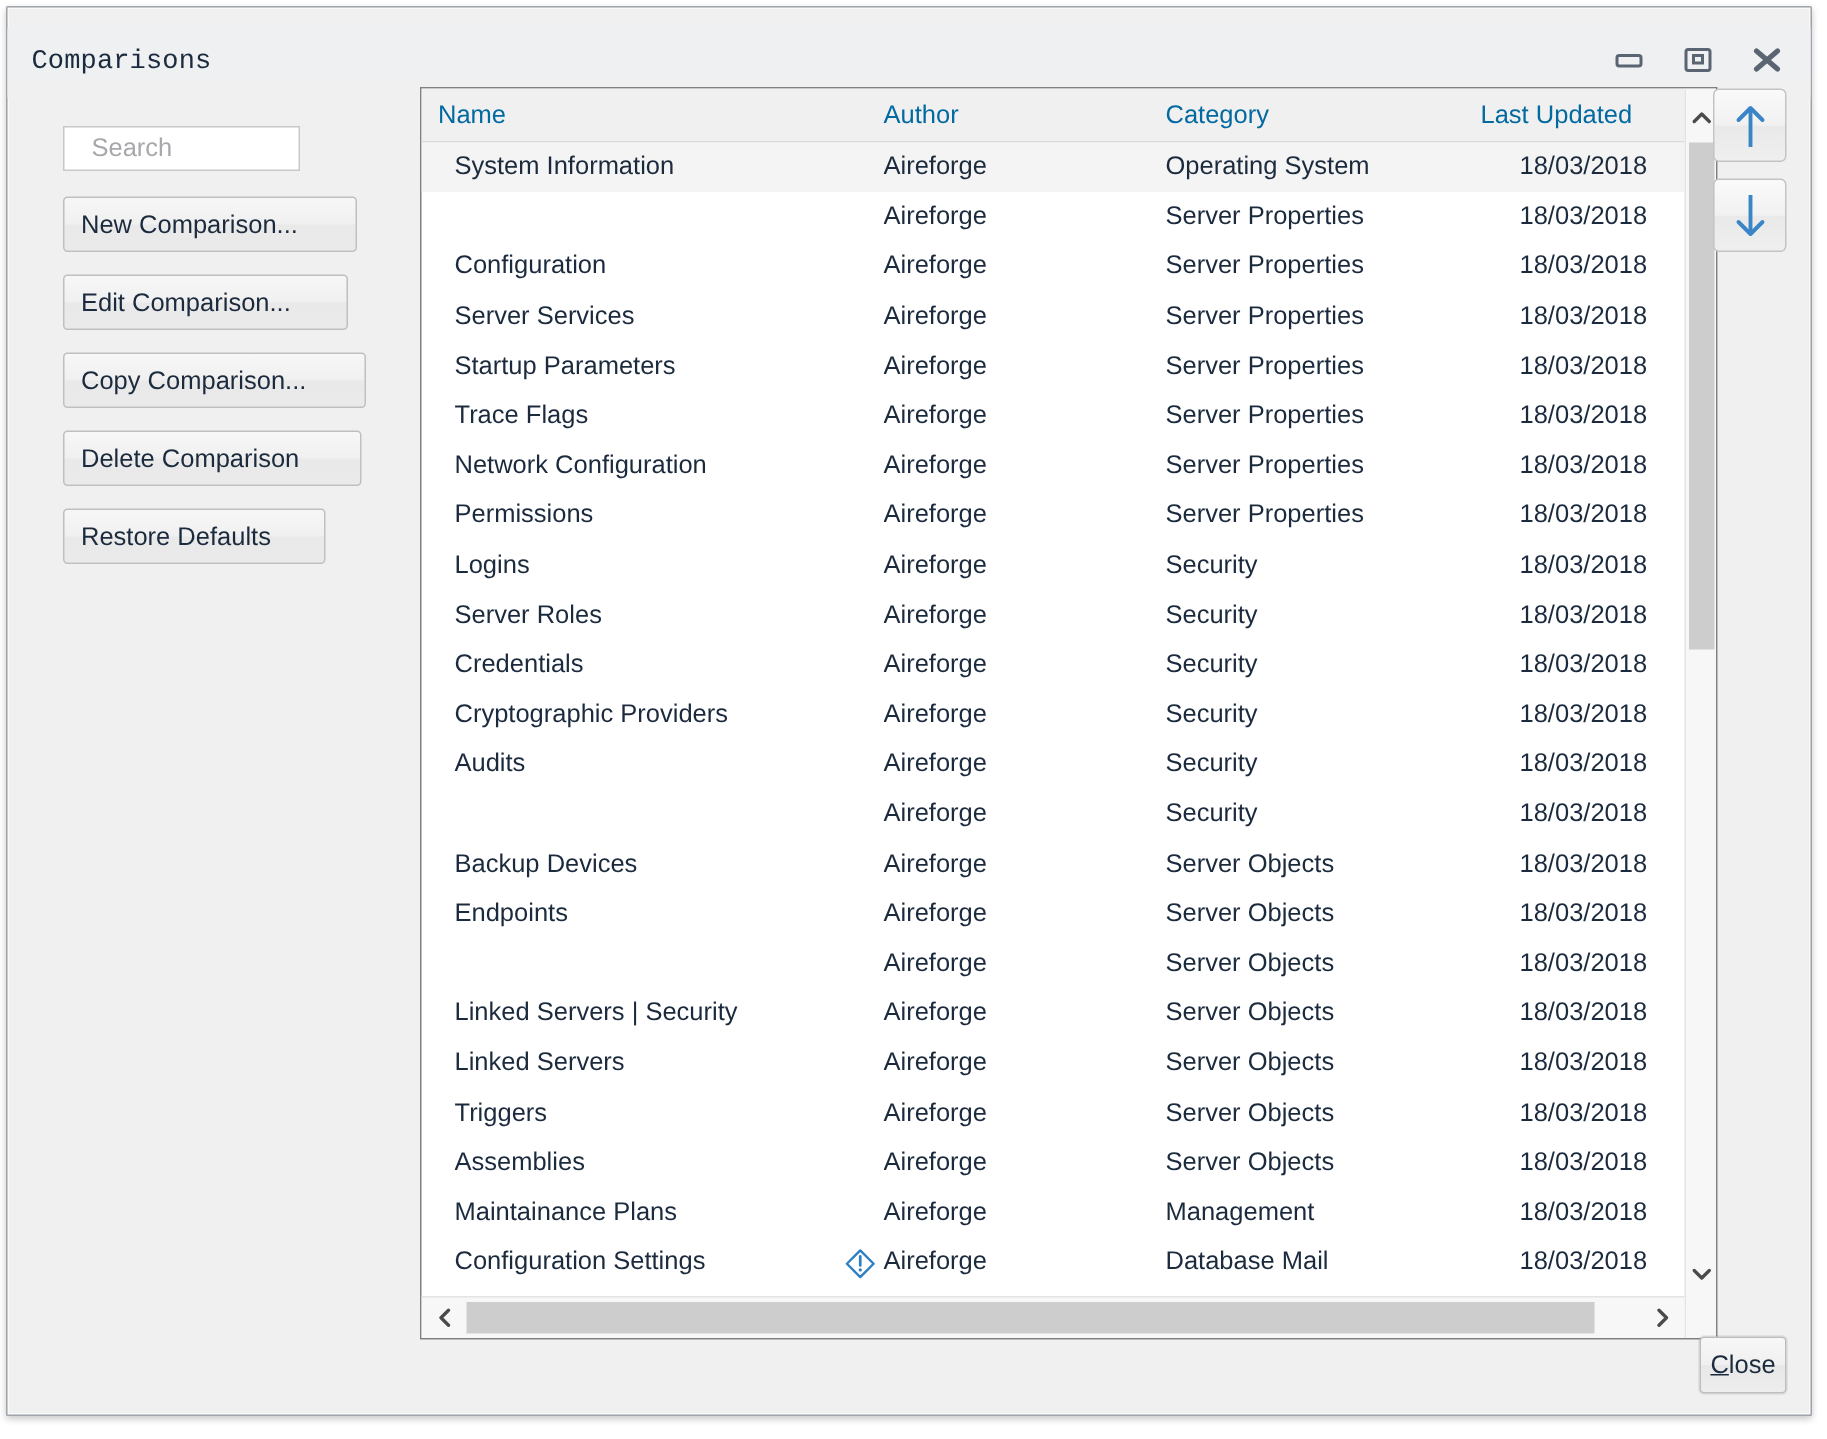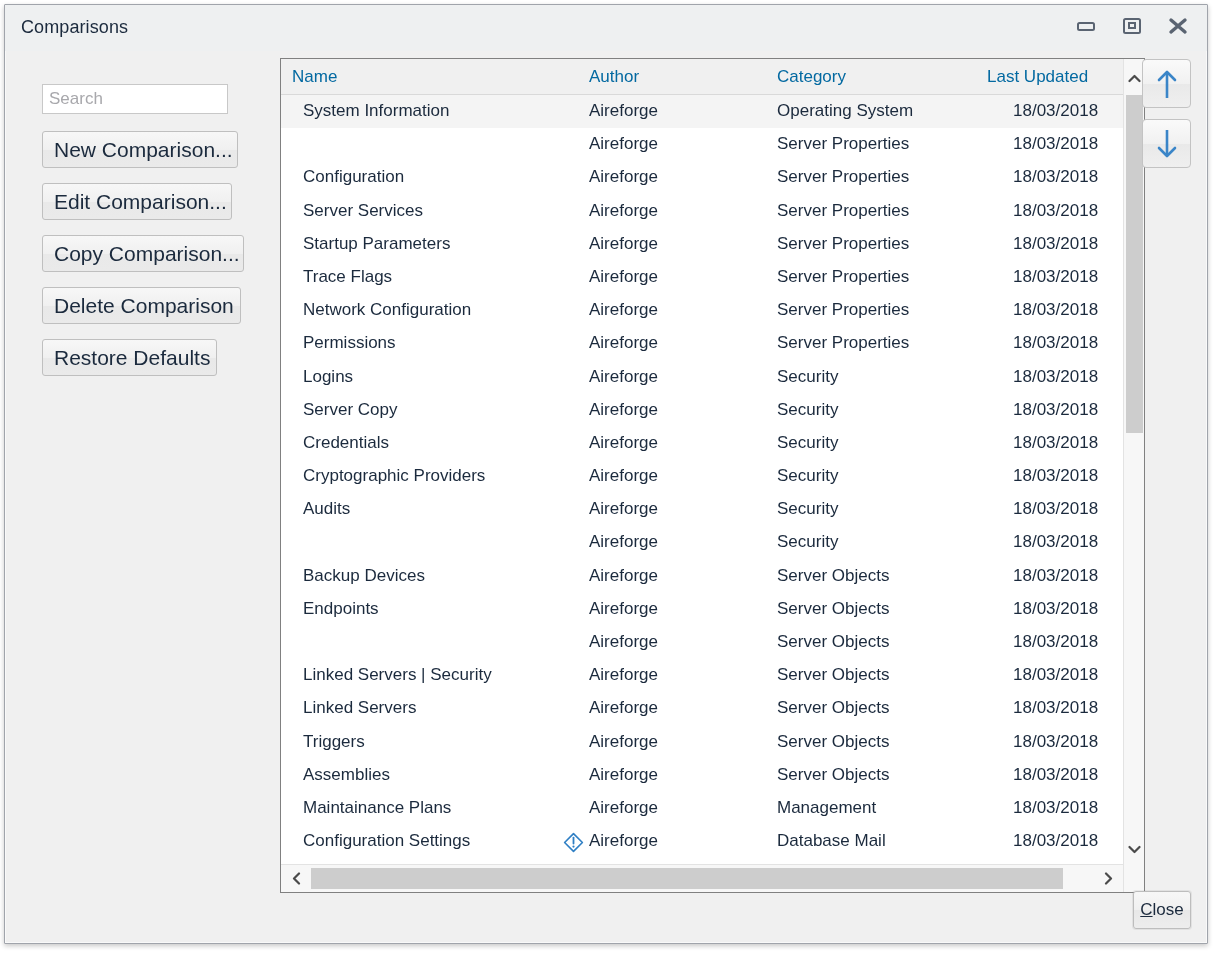"Comparisons" .titlebar { font-family: none -> Liberation Mono, monospace; top: 0 -> 14px }
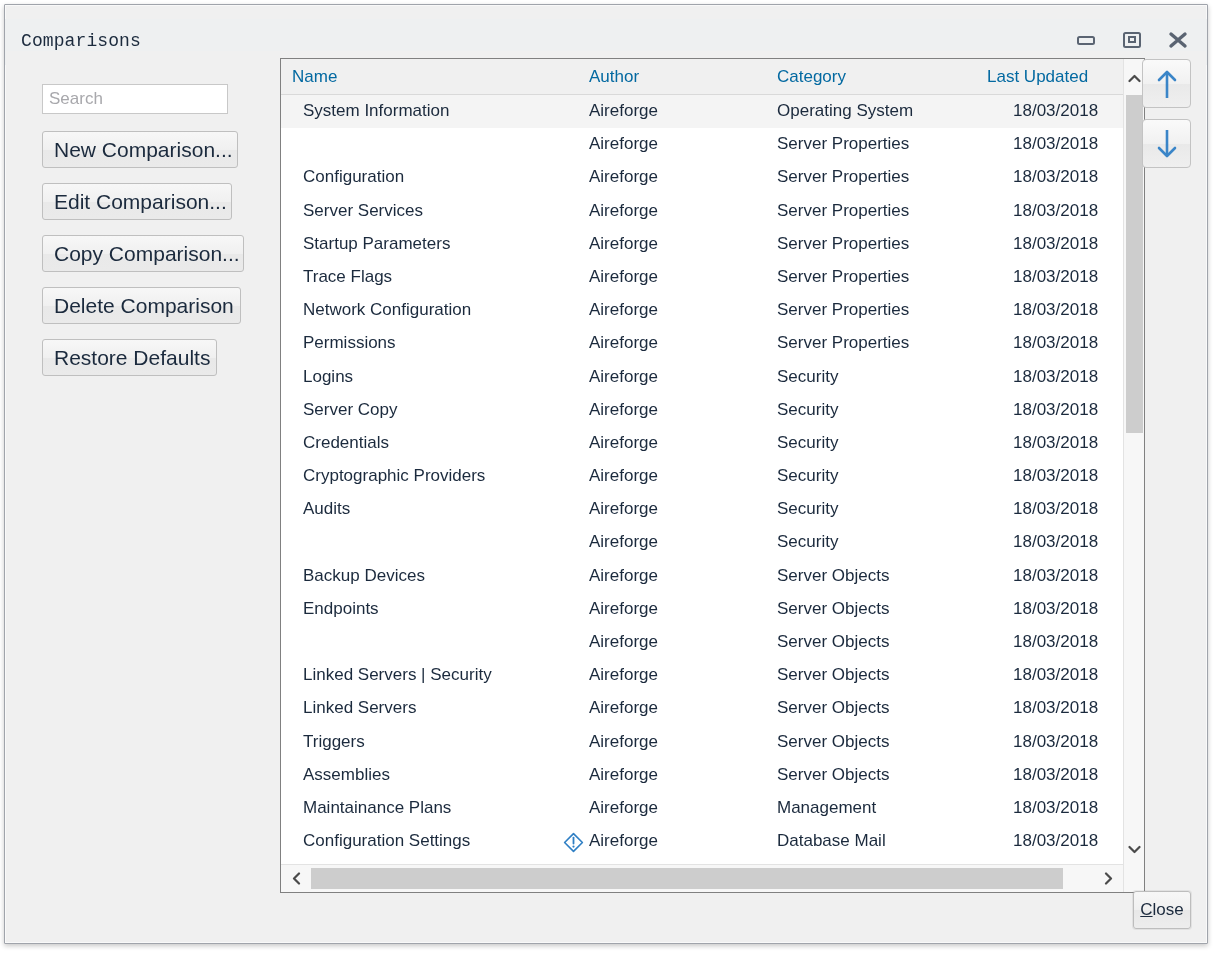"Search" .search-input { padding: 0 6px -> 0 18px; width: 186px -> 158px }
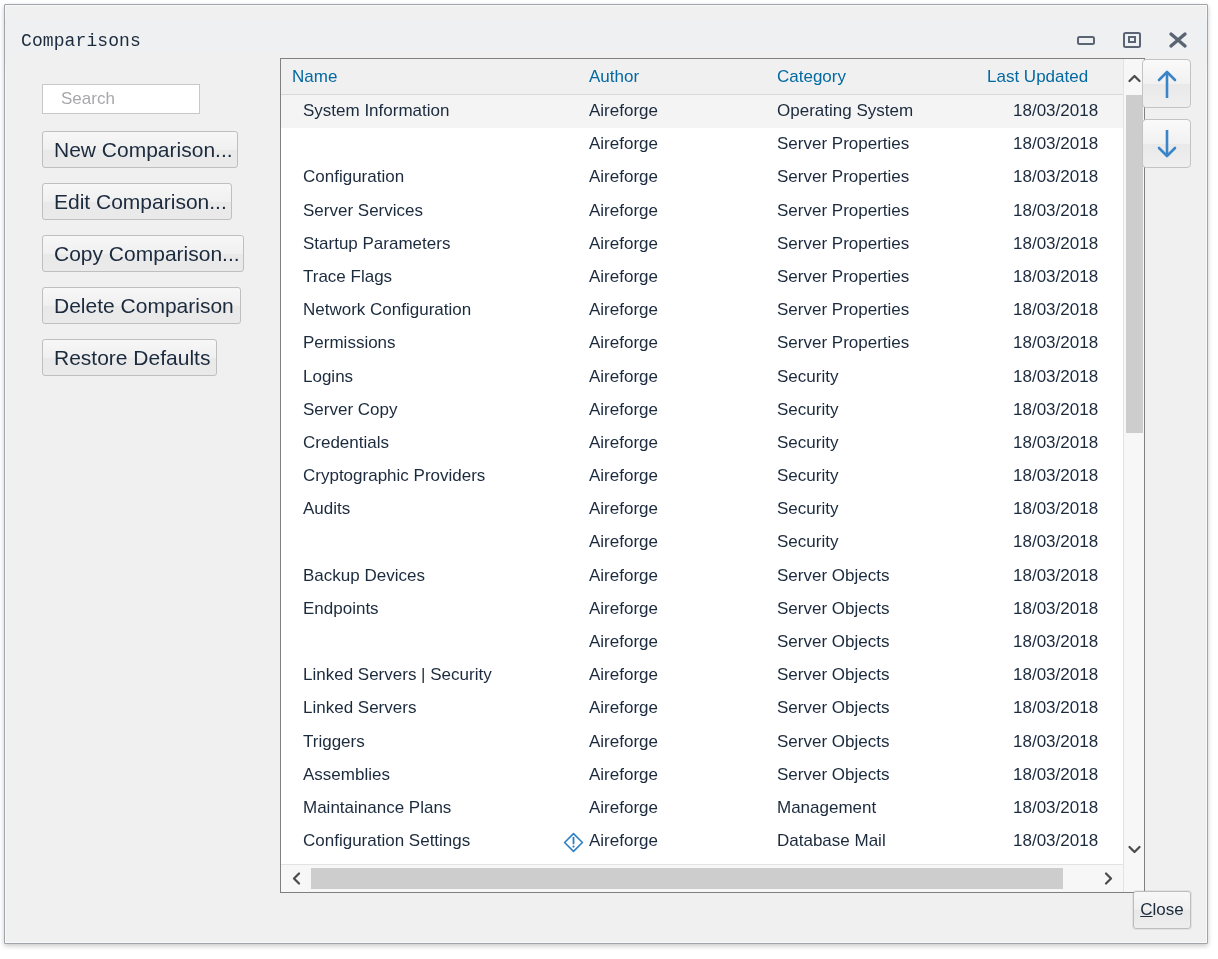"New Comparison..." .side-btn { font-size: 21px -> 17px }
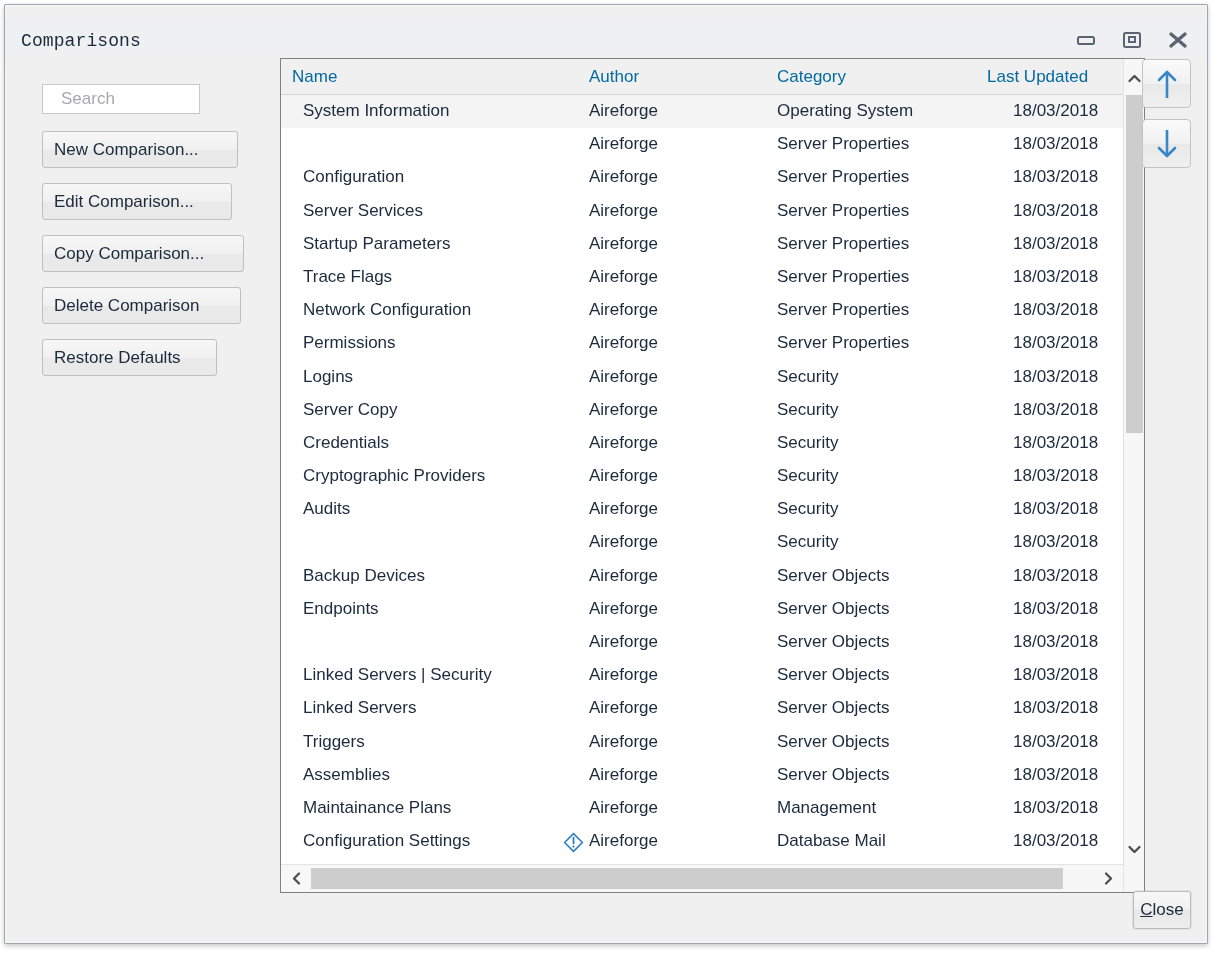"Server Copy" div.cell { text: Copy -> Roles }
